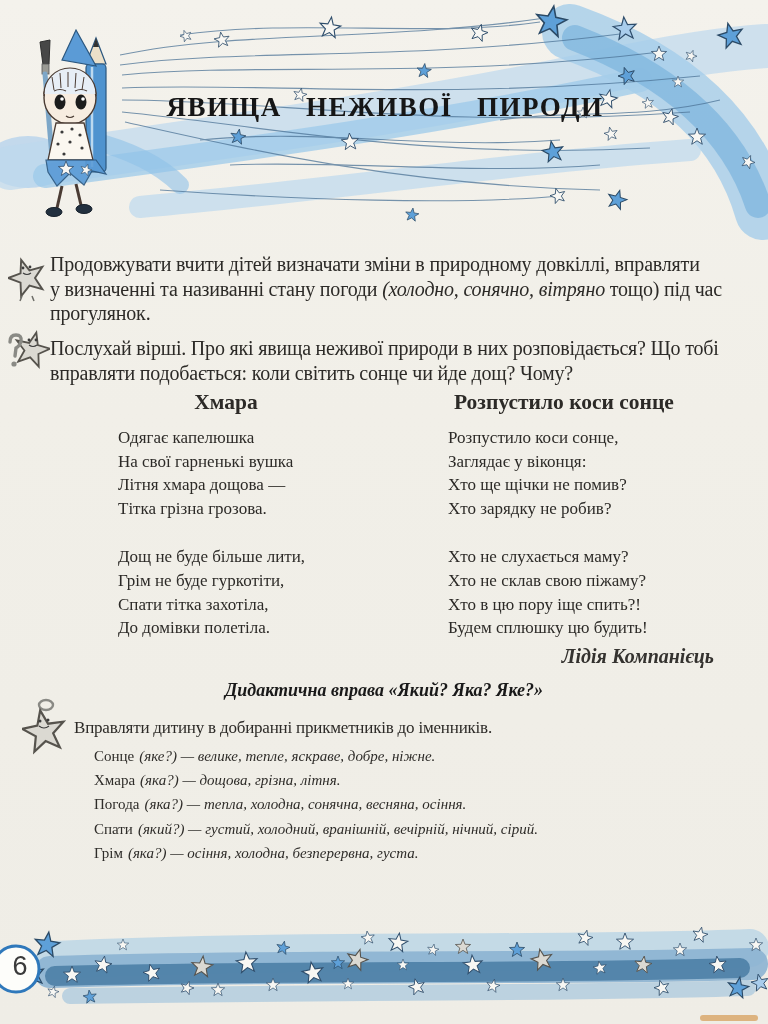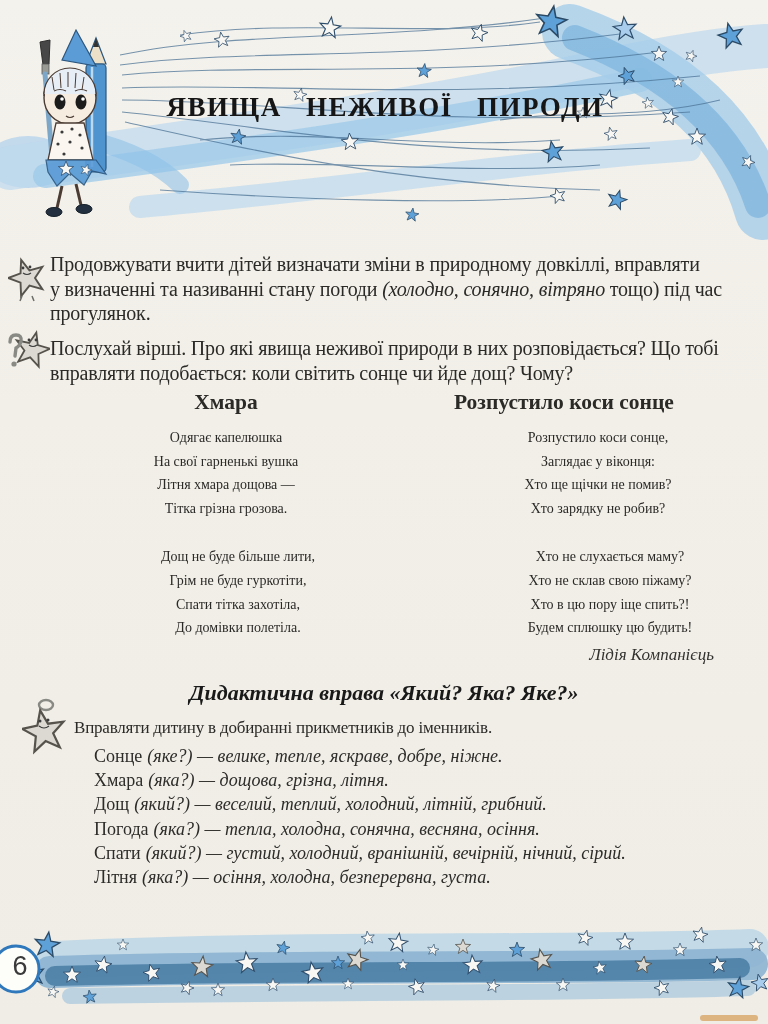"Одягає капелюшка" .pline { font-size: 14px -> 17px; text-align: center -> none }
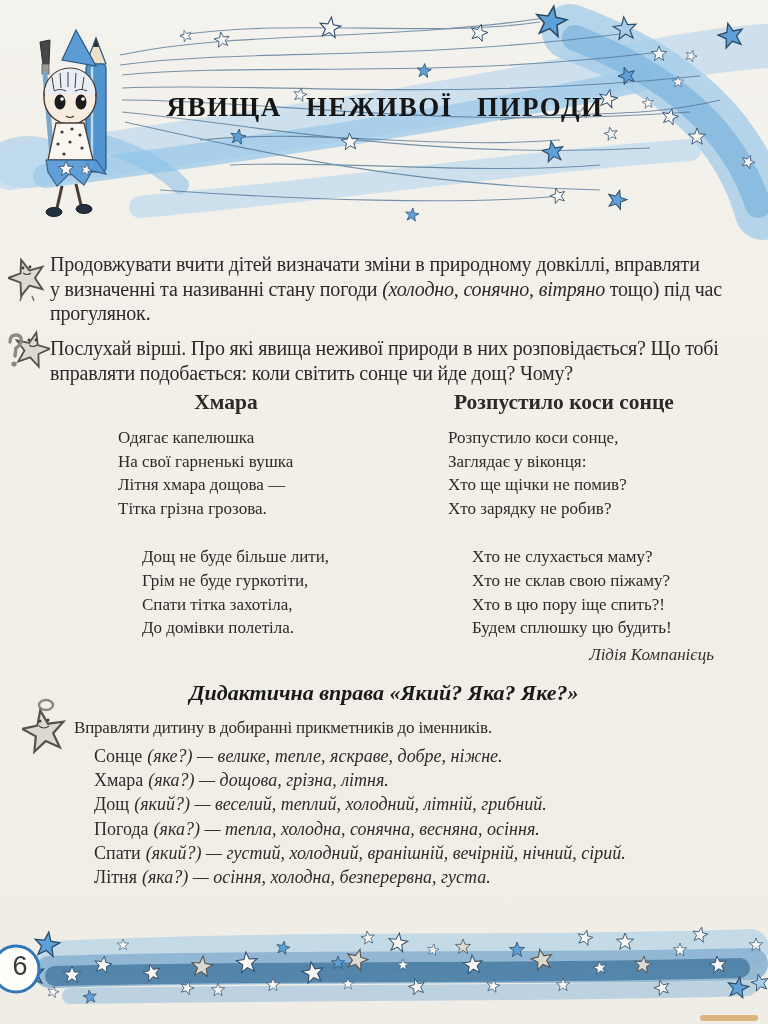"Дощ не буде більше лити," .stanza2 { margin-left: 24px -> none }
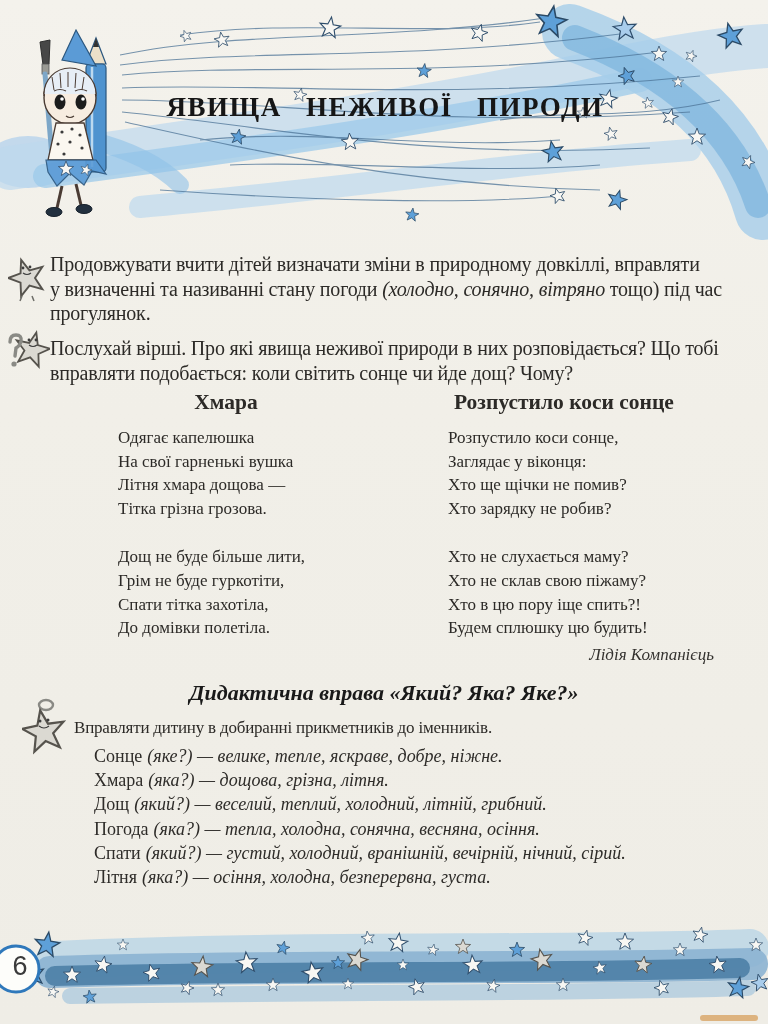"Лідія Компанієць" .attribution { font-size: 17px -> 20px; font-weight: none -> bold }
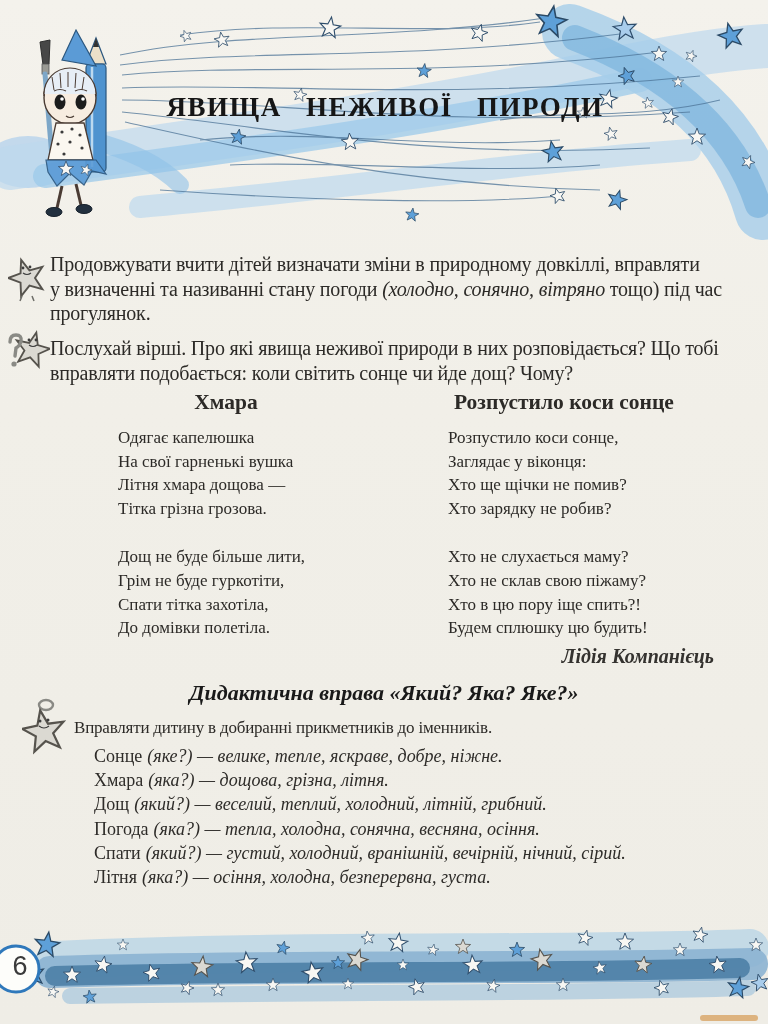"Дидактична вправа «Який? Яка? Яке?»" .heading2 { font-size: 22px -> 18px }
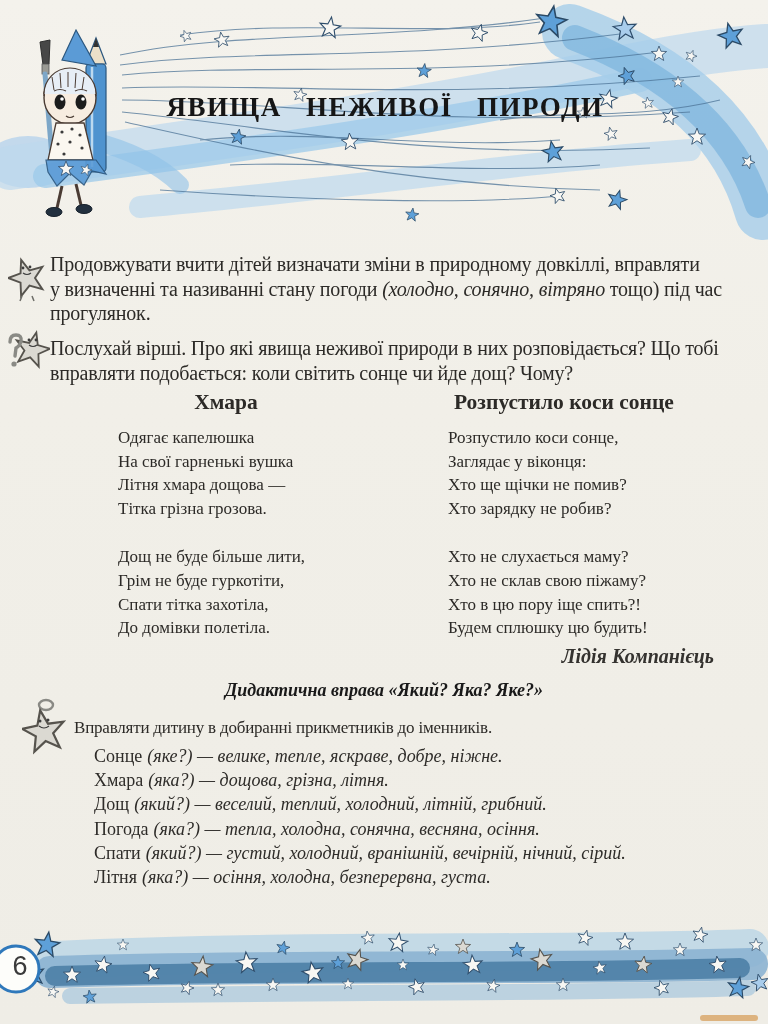"Сонце (яке?) — велике, тепле," .vocab { font-size: 18px -> 15px }
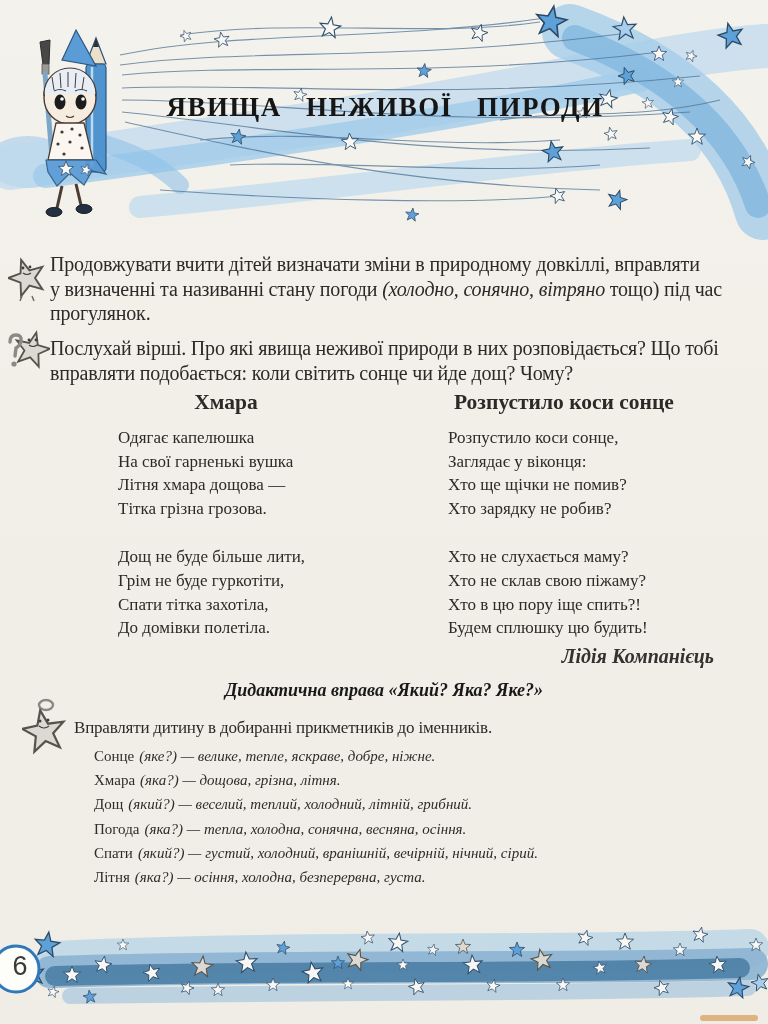"Дощ (який?) — веселий, теплий," li { html: <li><span>Дощ</span><span>(який?) — веселий, теплий, холодний, літній, грибний.</span></li> -> none }
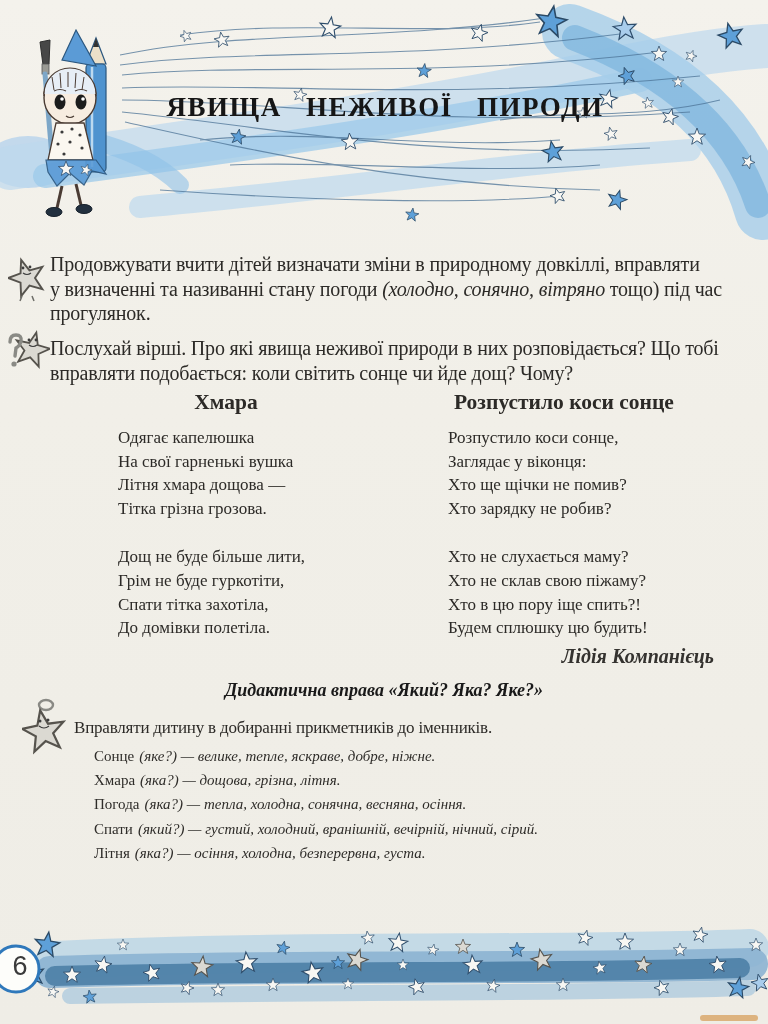"Літня" span.noun { text: Літня -> Грім }
